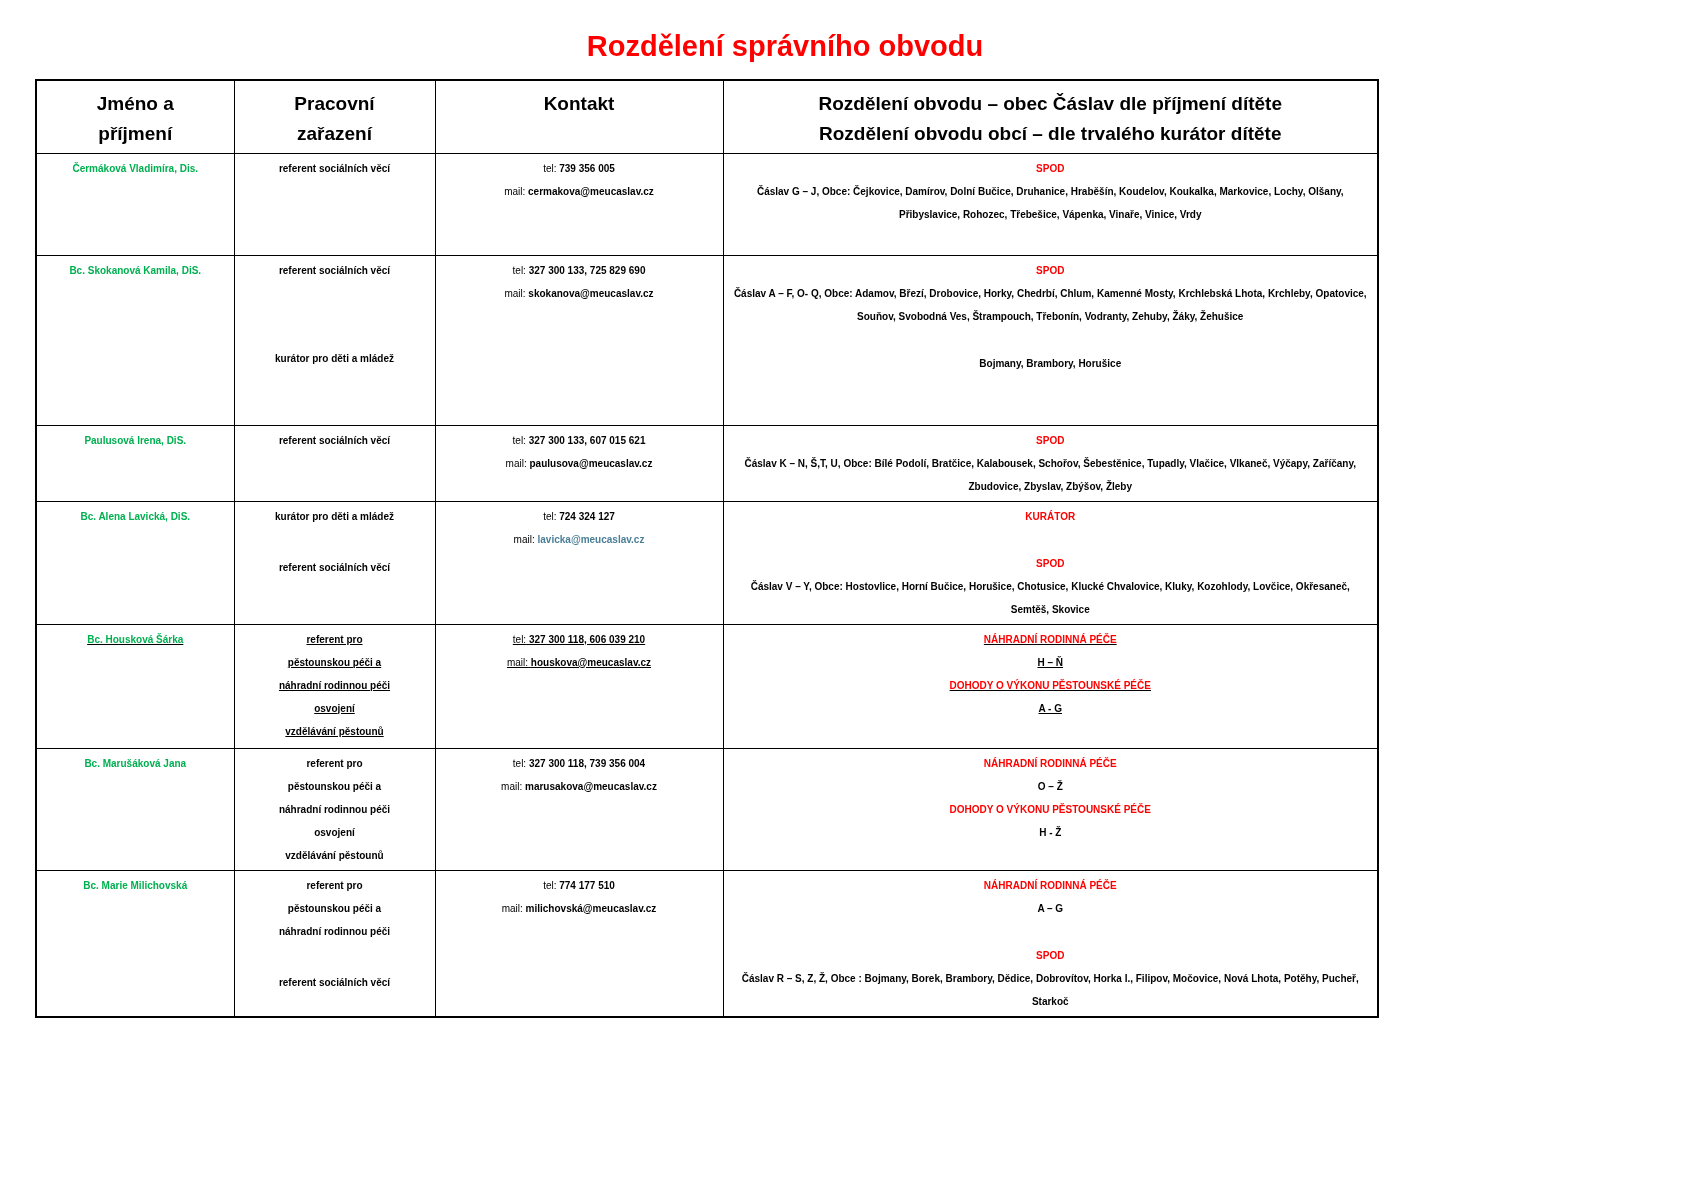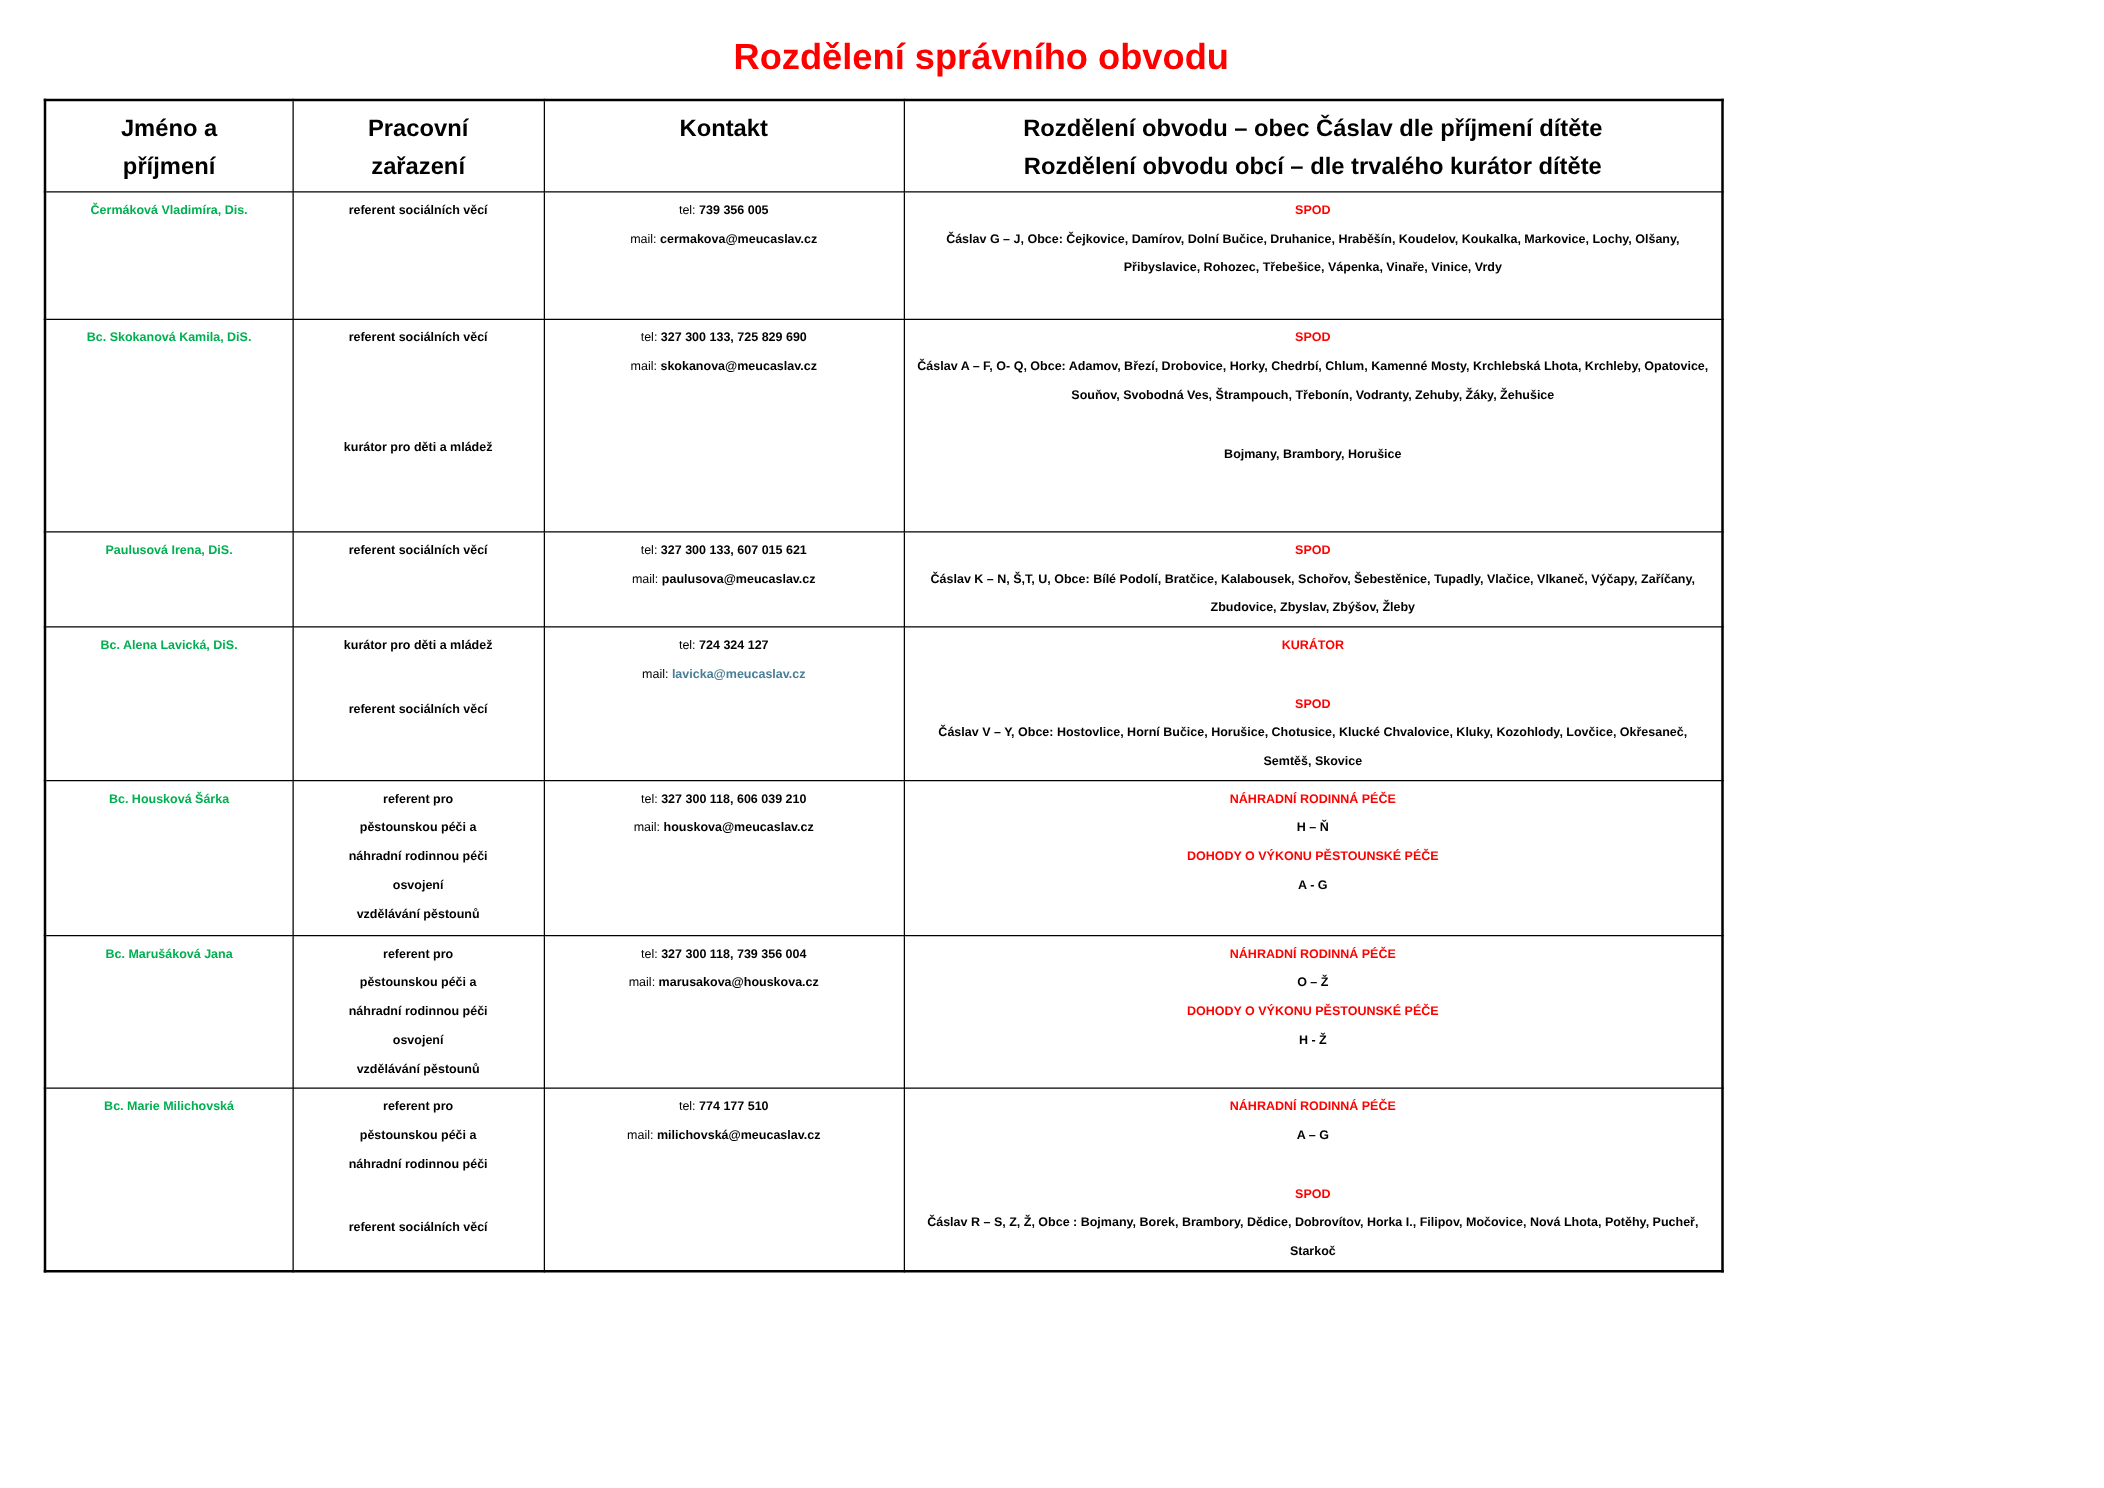"Bc. Housková Šárka" tr.r4 { text-decoration: none -> underline }
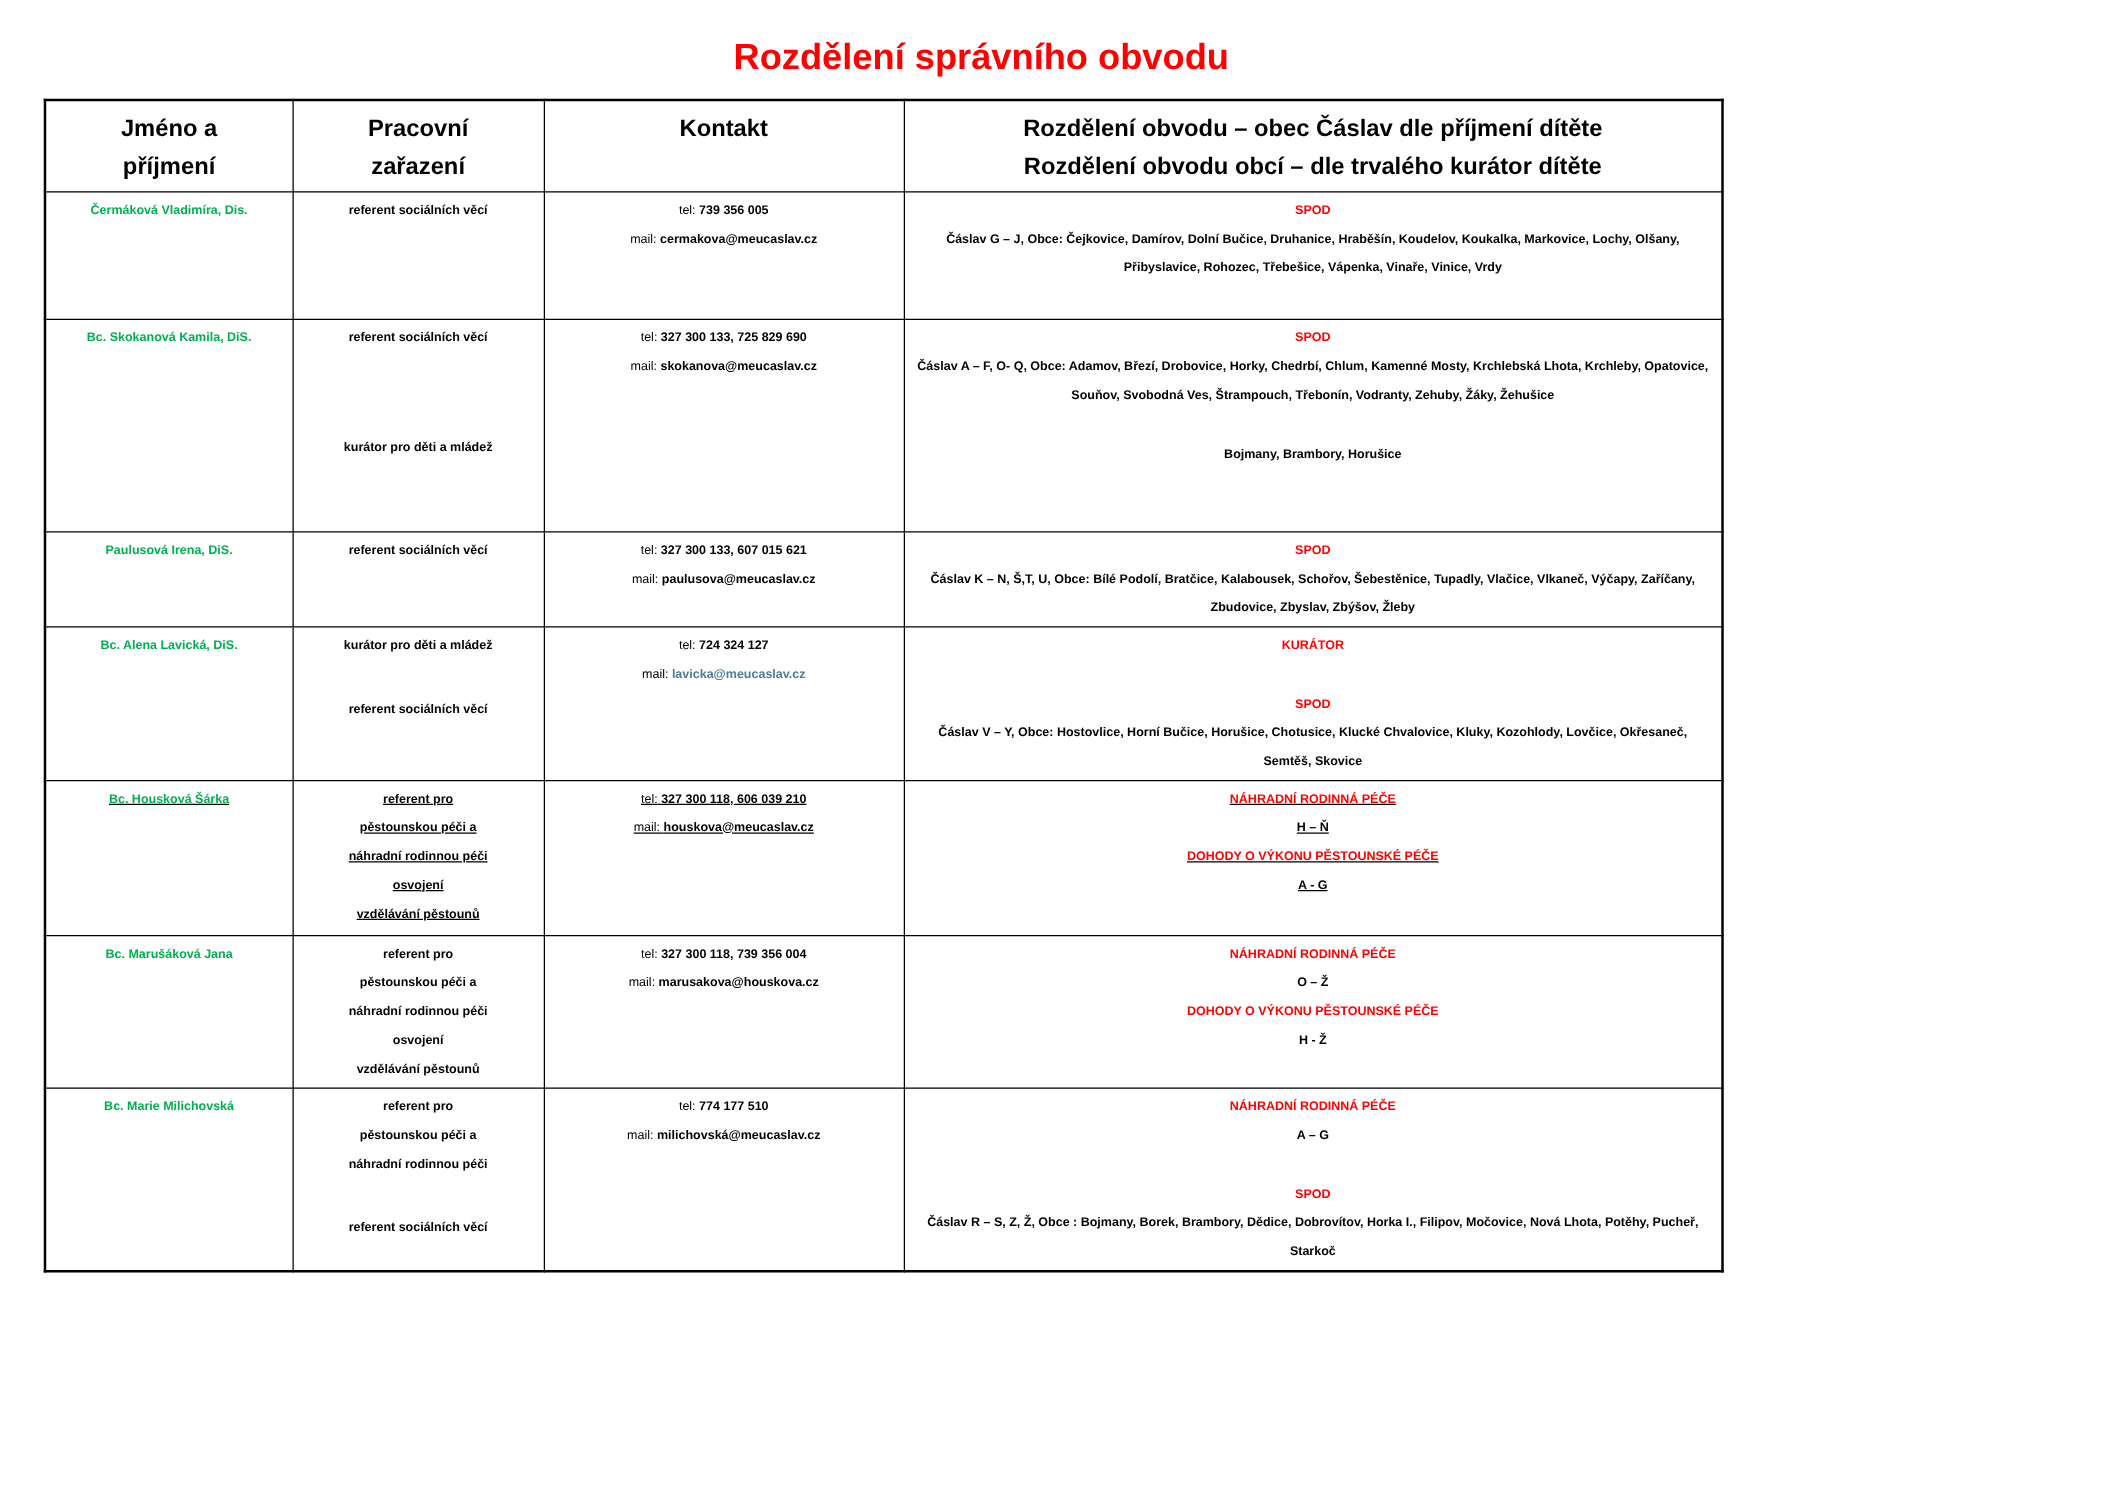"marusakova@houskova.cz" span { text: marusakova@houskova.cz -> marusakova@meucaslav.cz }
